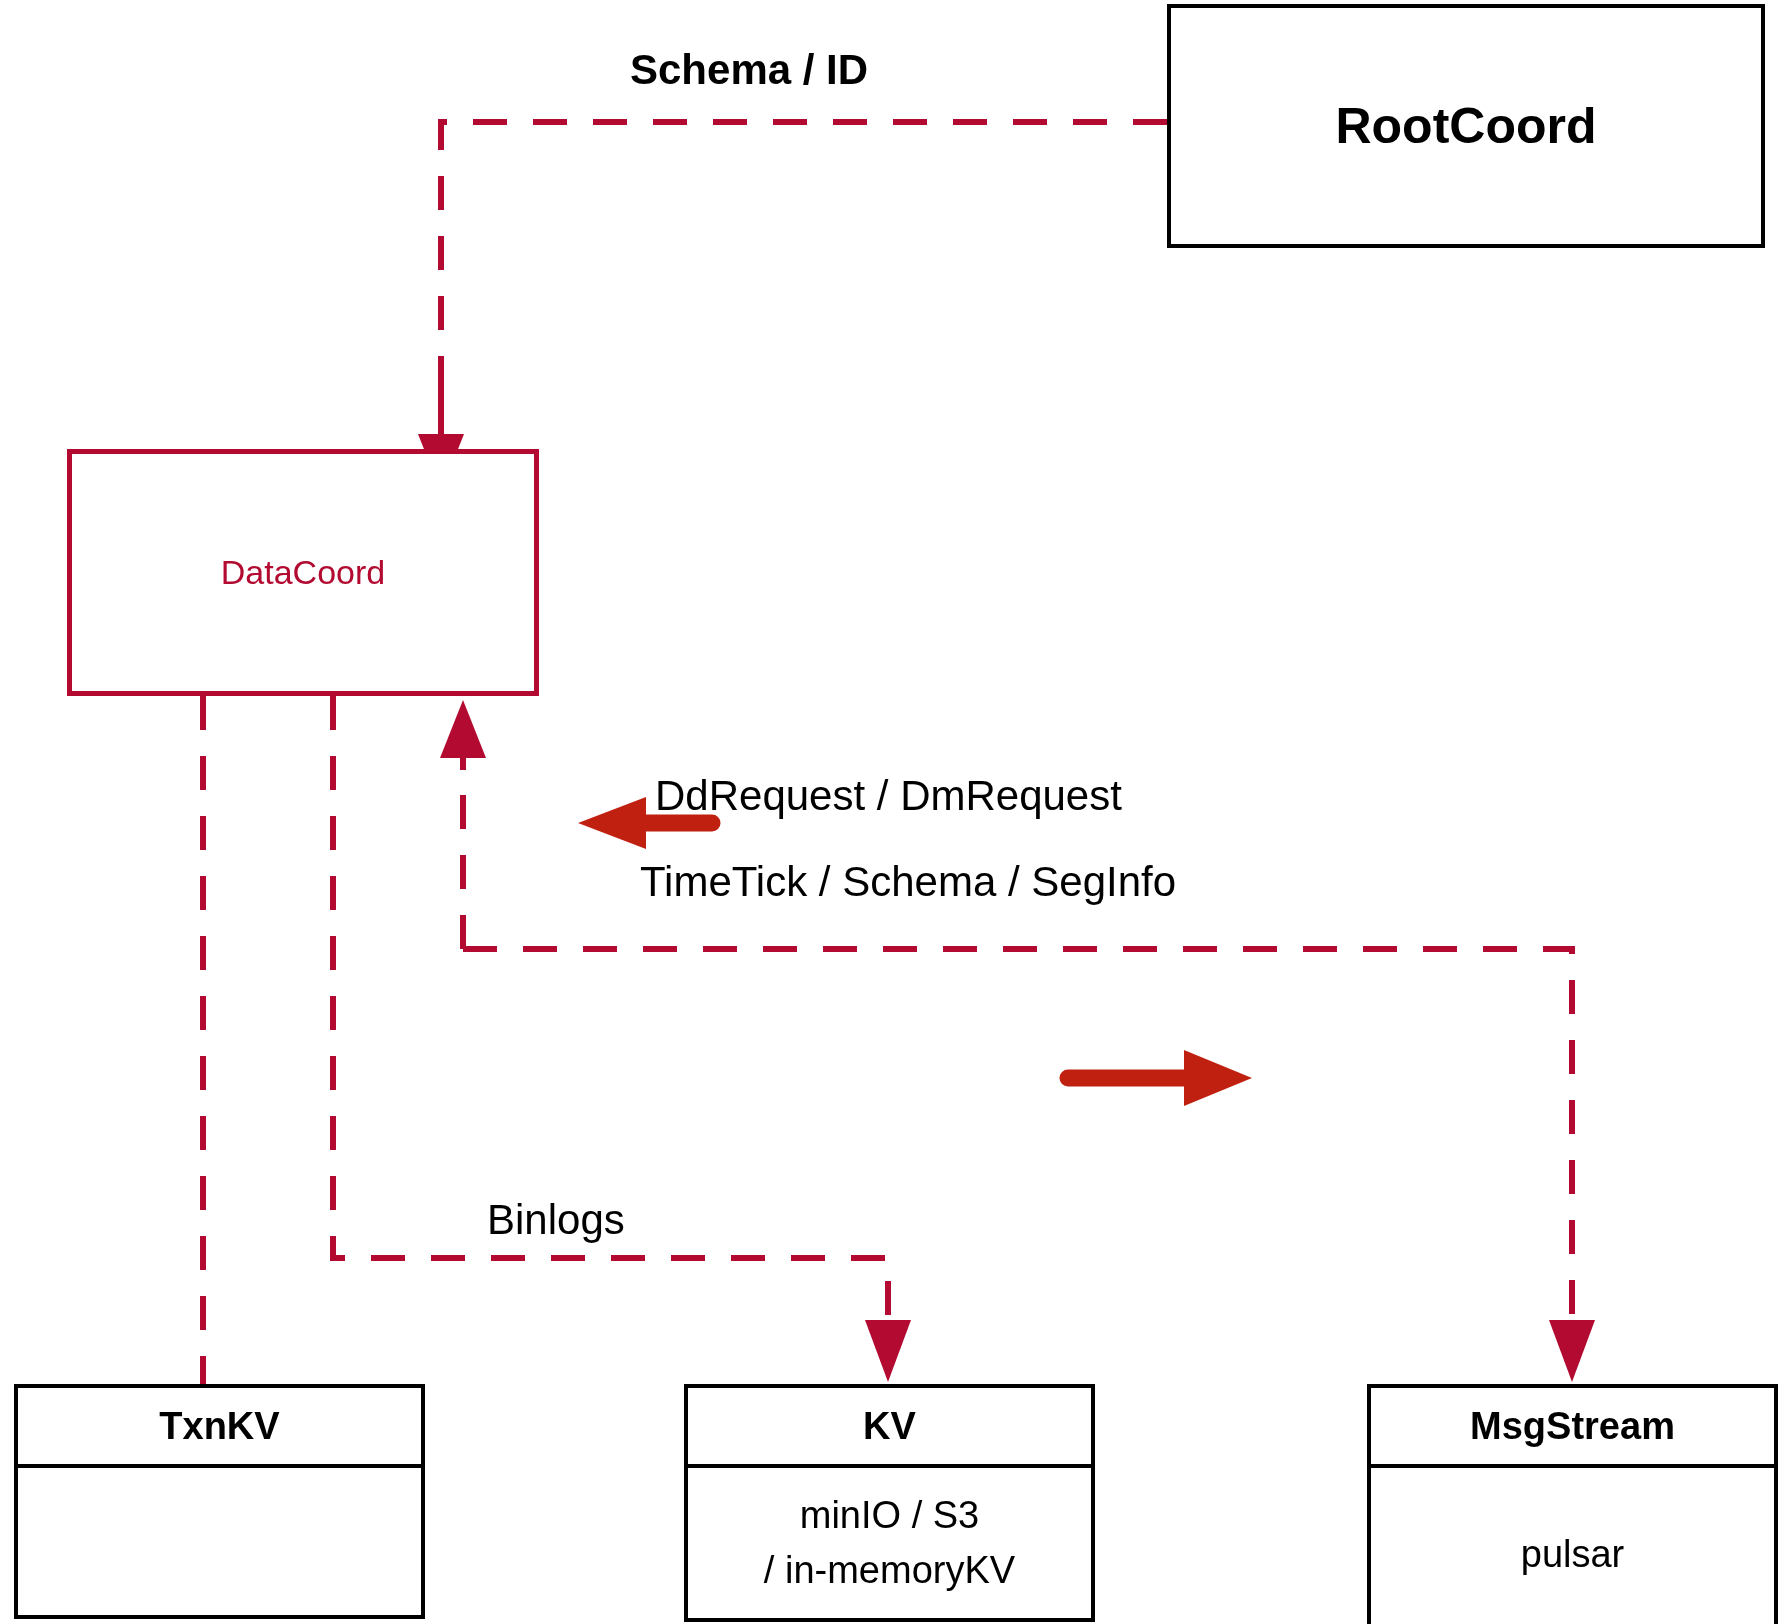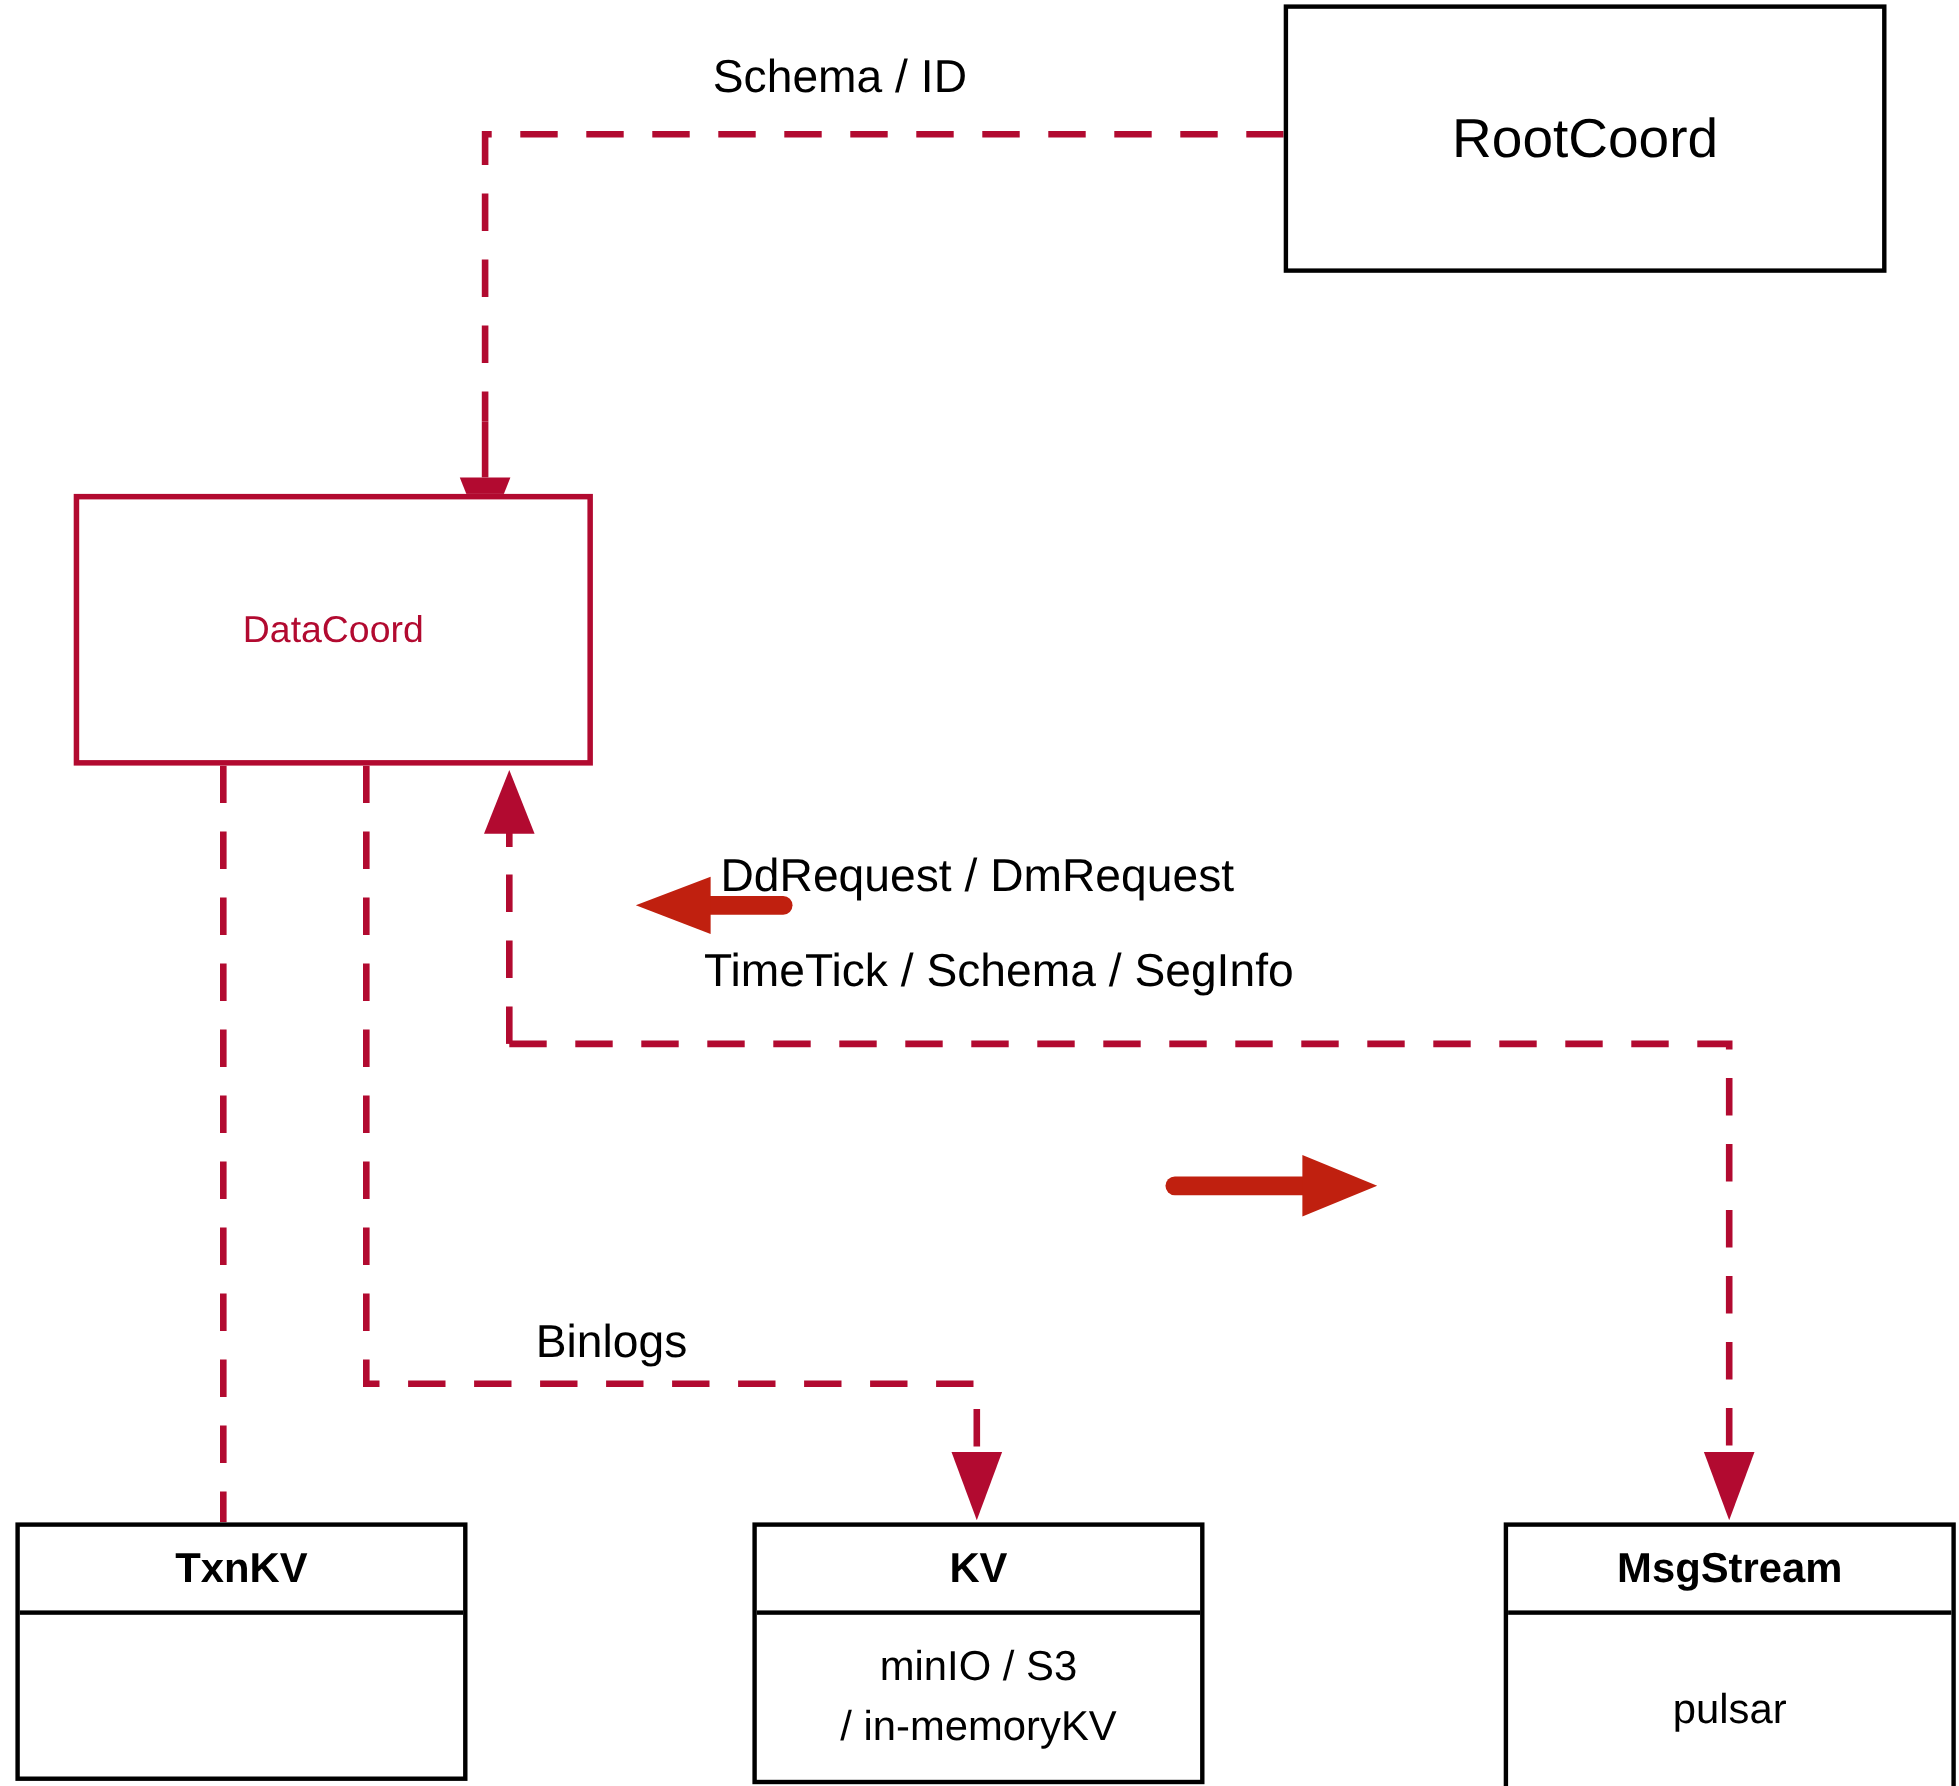"Schema / ID" div.edge-label { font-weight: none -> bold; left: 648px -> 630px }
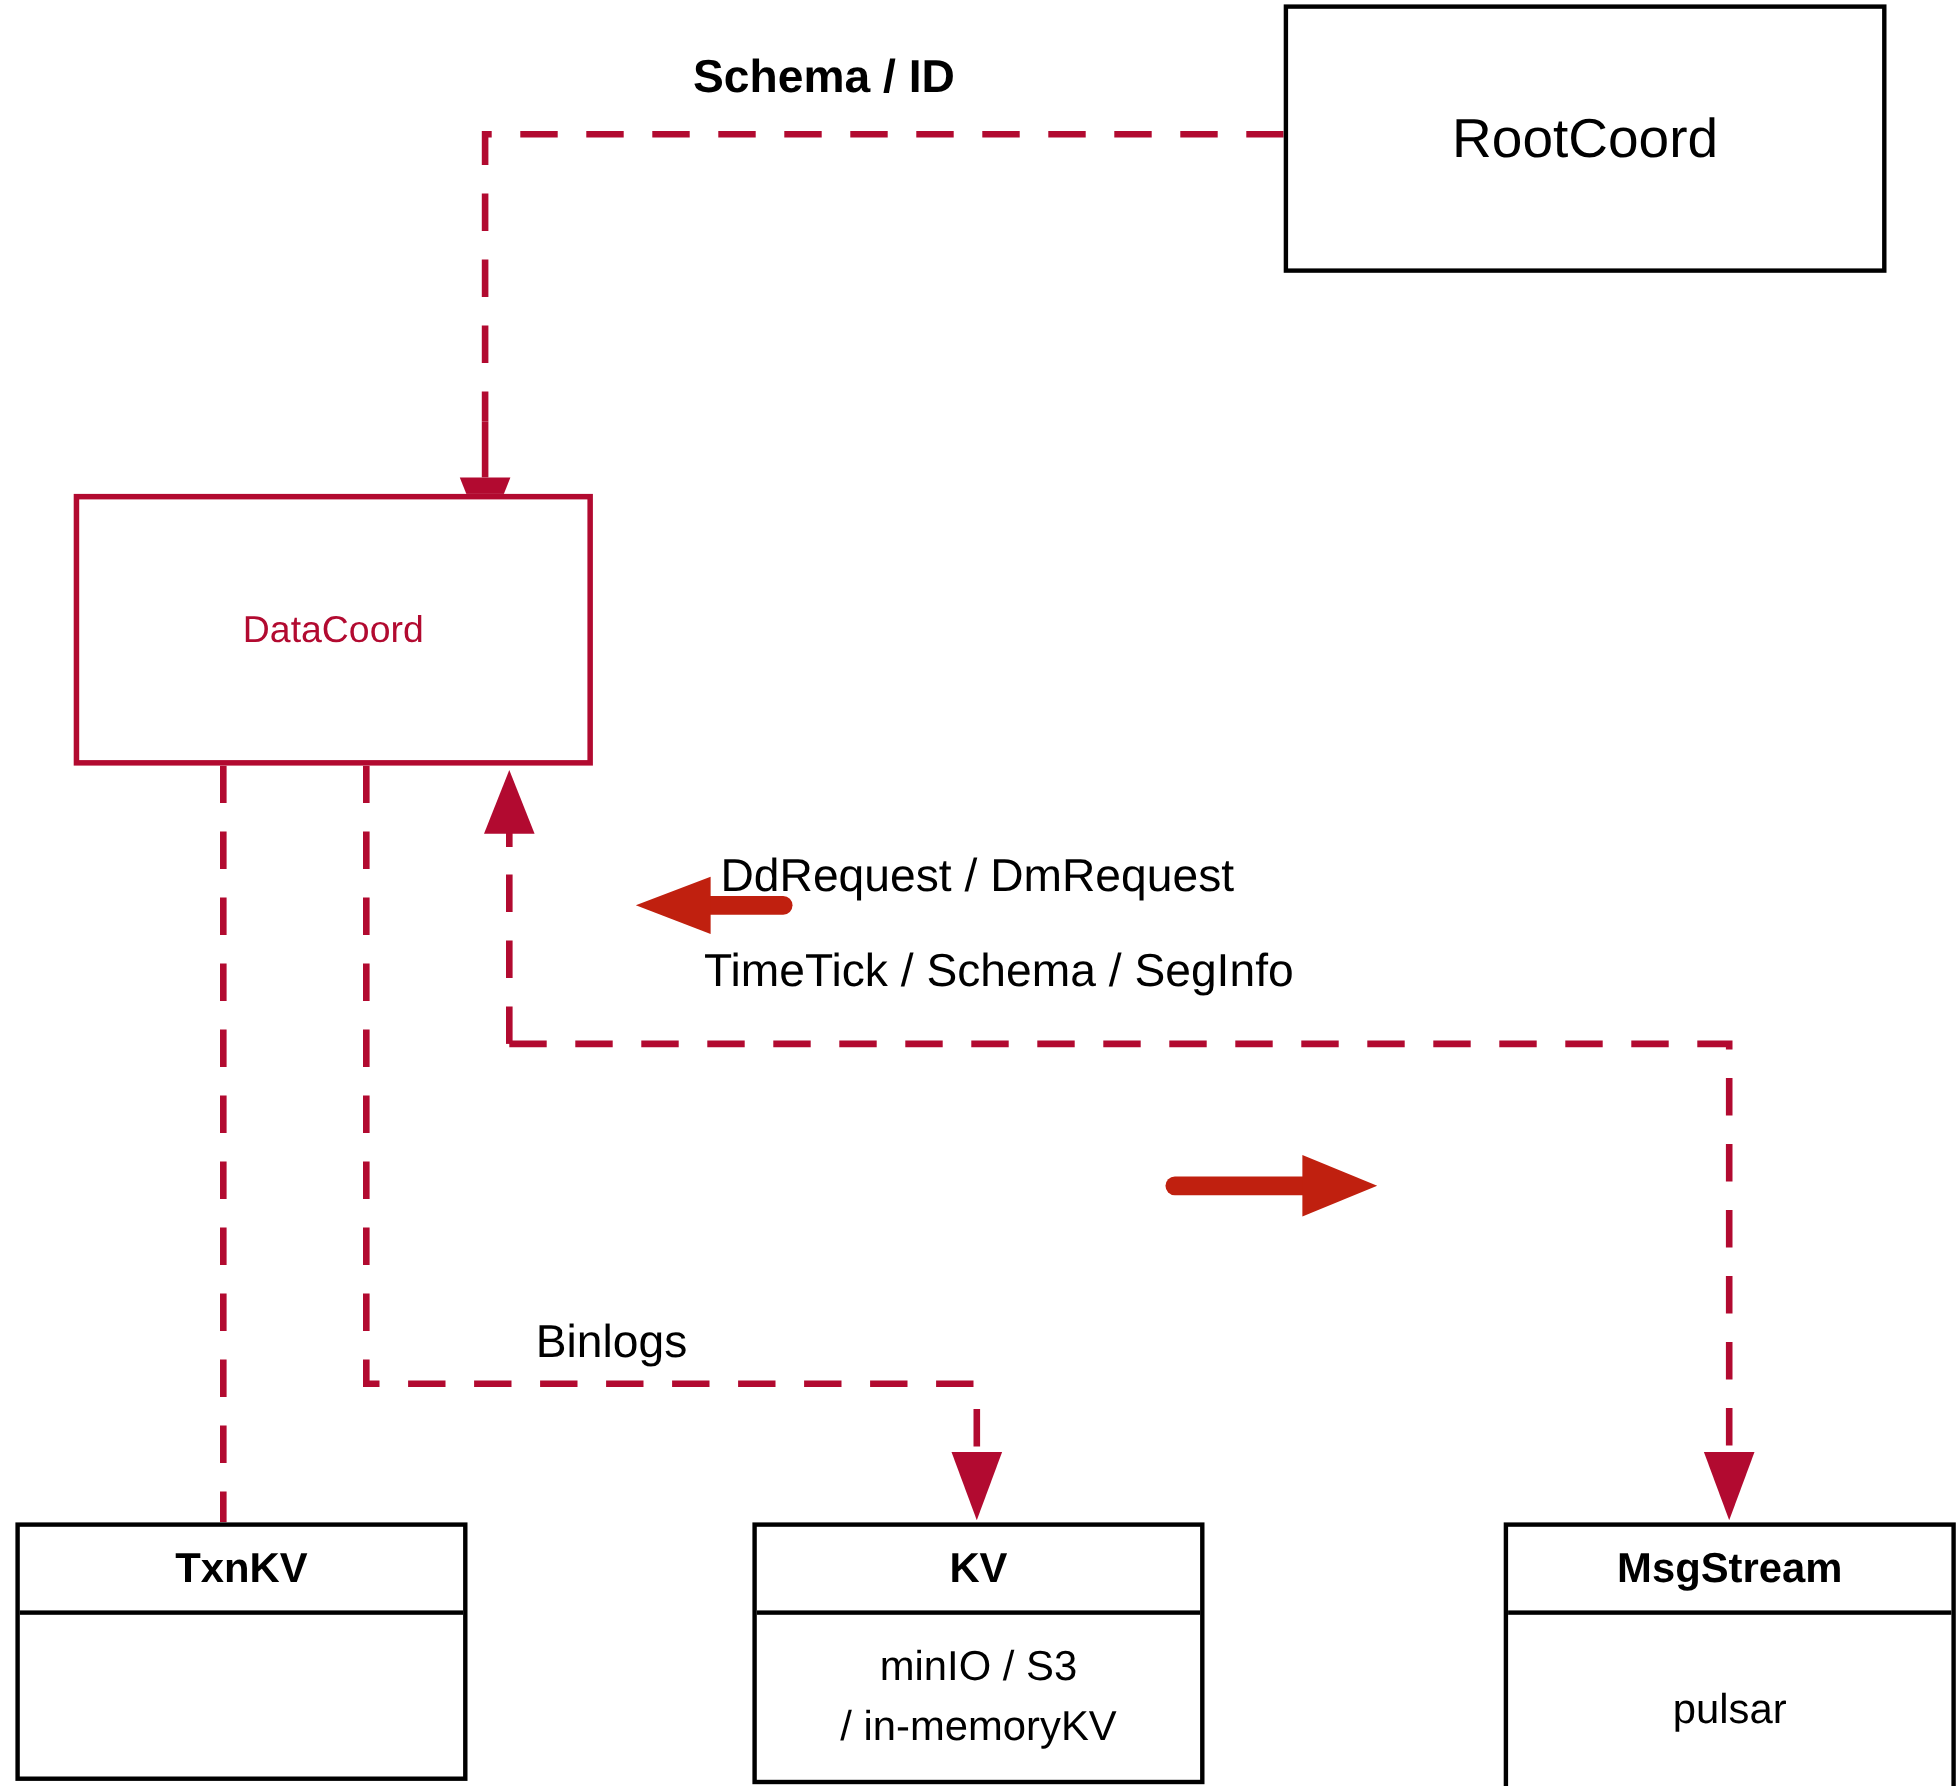"RootCoord" div.node { font-weight: none -> bold; width: 548px -> 598px }
